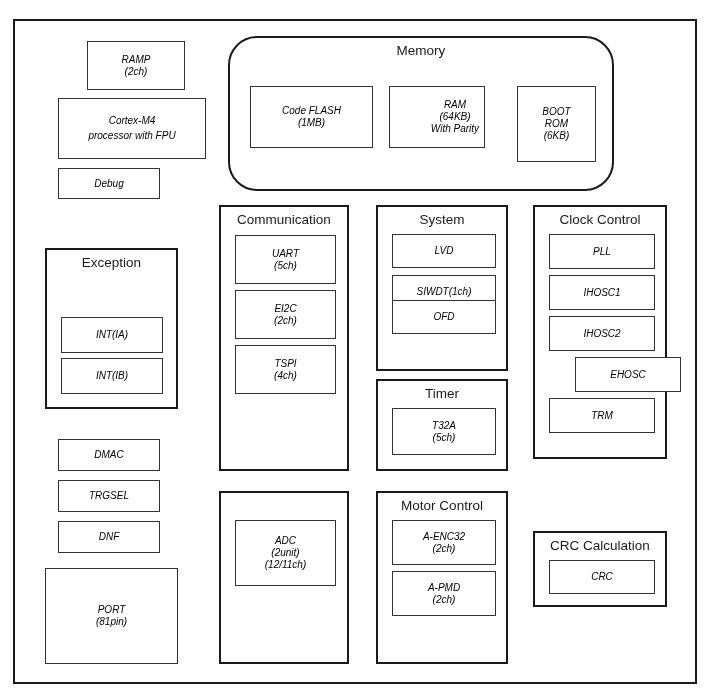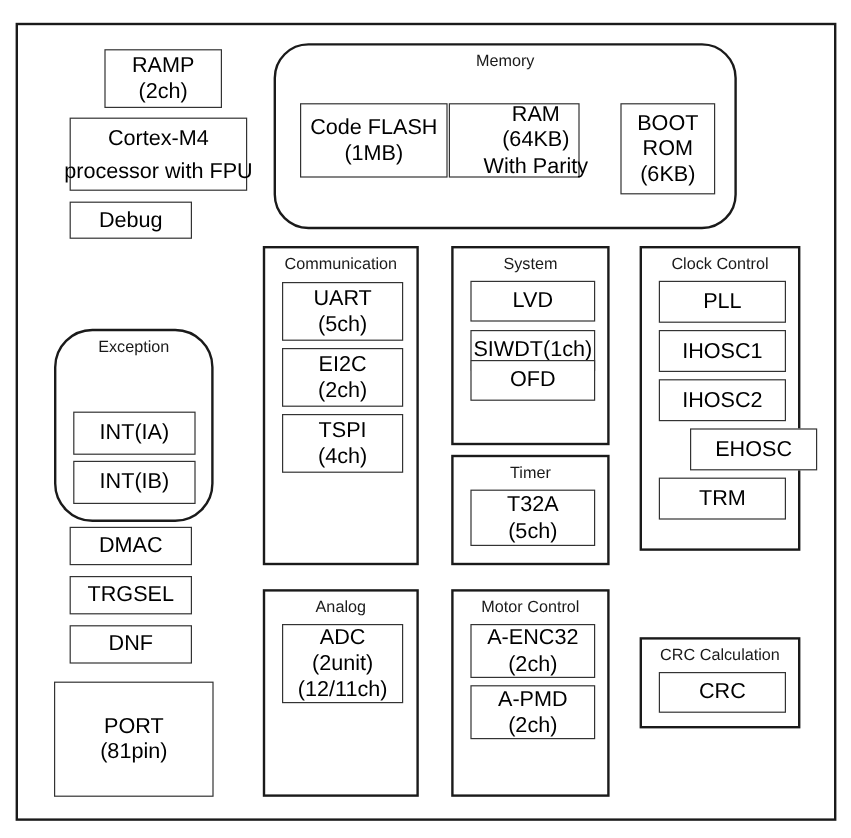"RAMP" .leaf { font-size: 18px -> 10px; font-style: none -> italic }
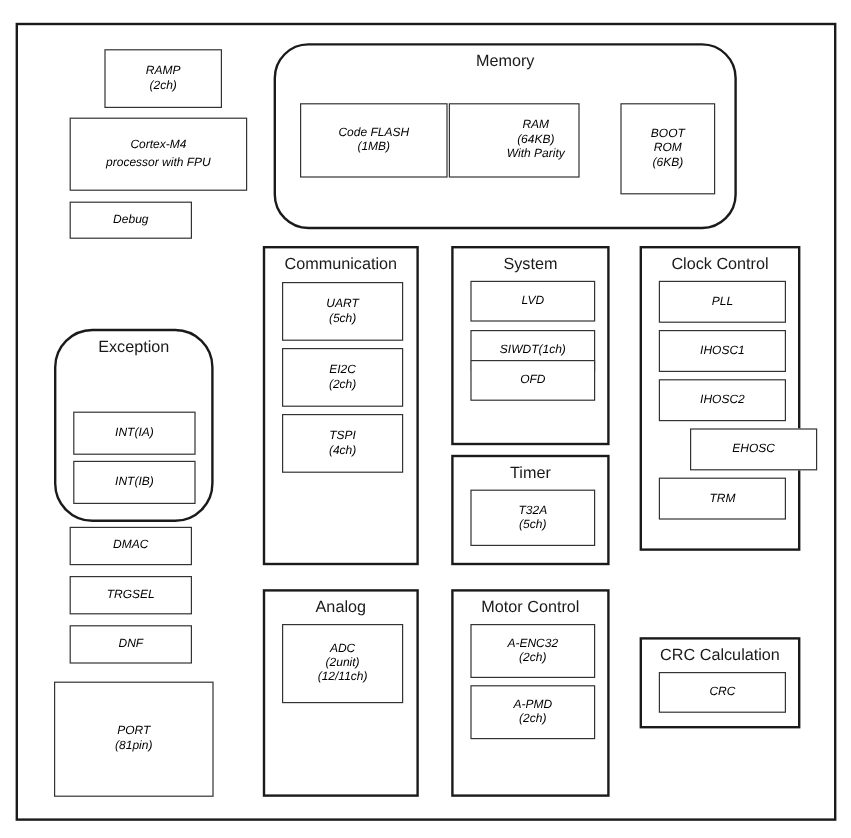"RAM" div.box { left: 144px -> 159px; width: 109px -> 96px }
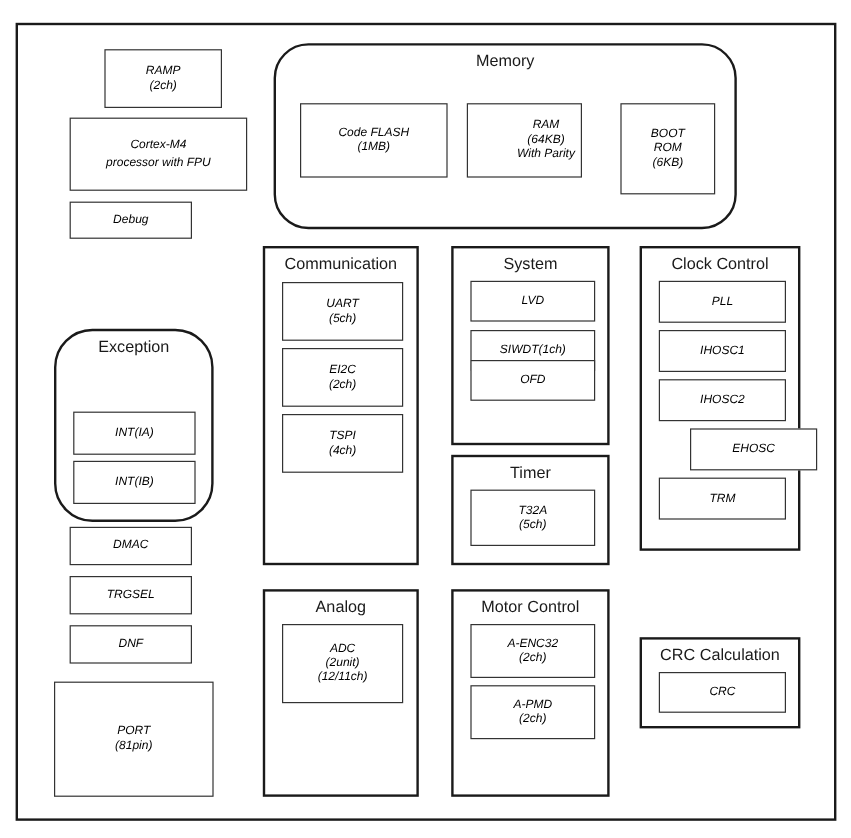"Exception" div.box { border-radius: 32px -> none; top: 253px -> 227px }
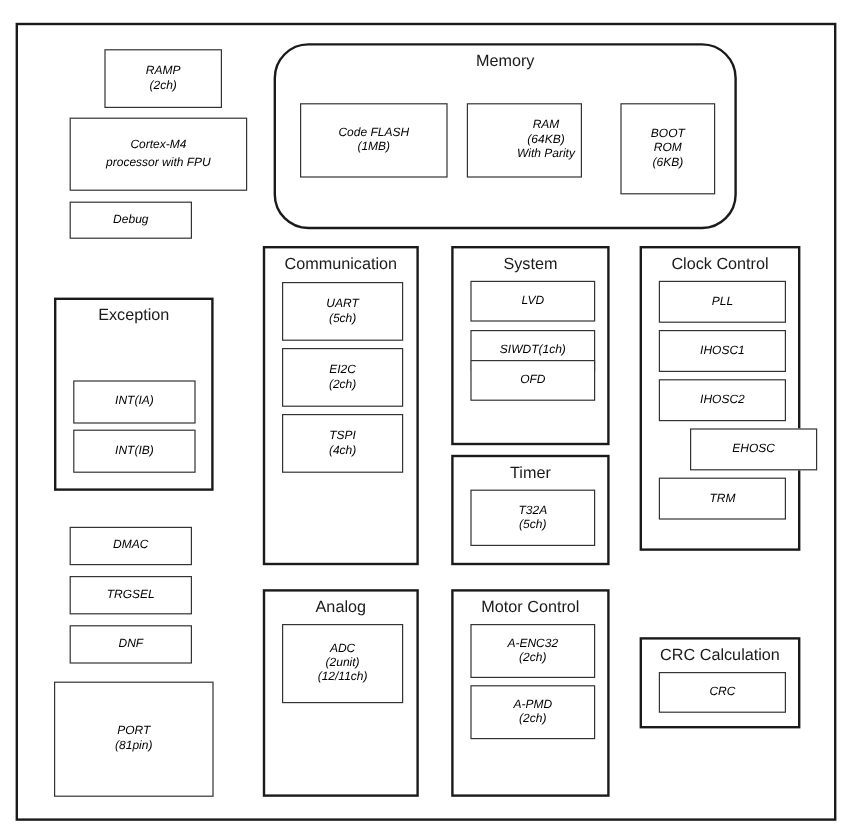"Analog" div.group-title { html: <div>Analog</div> -> none }
